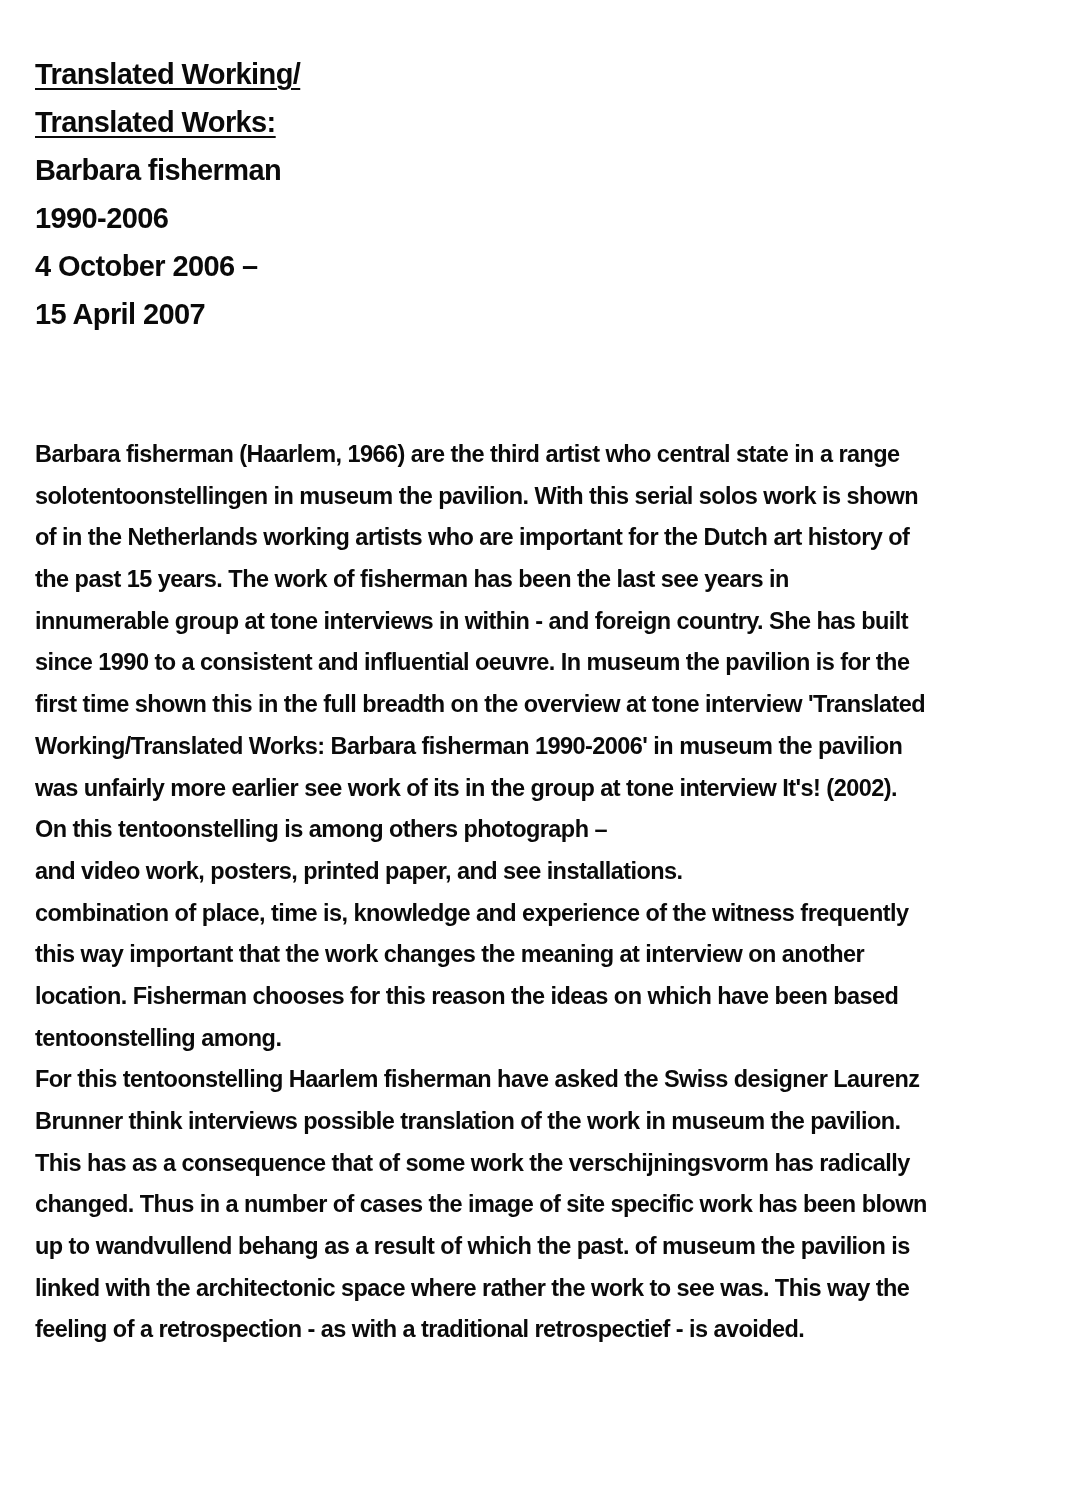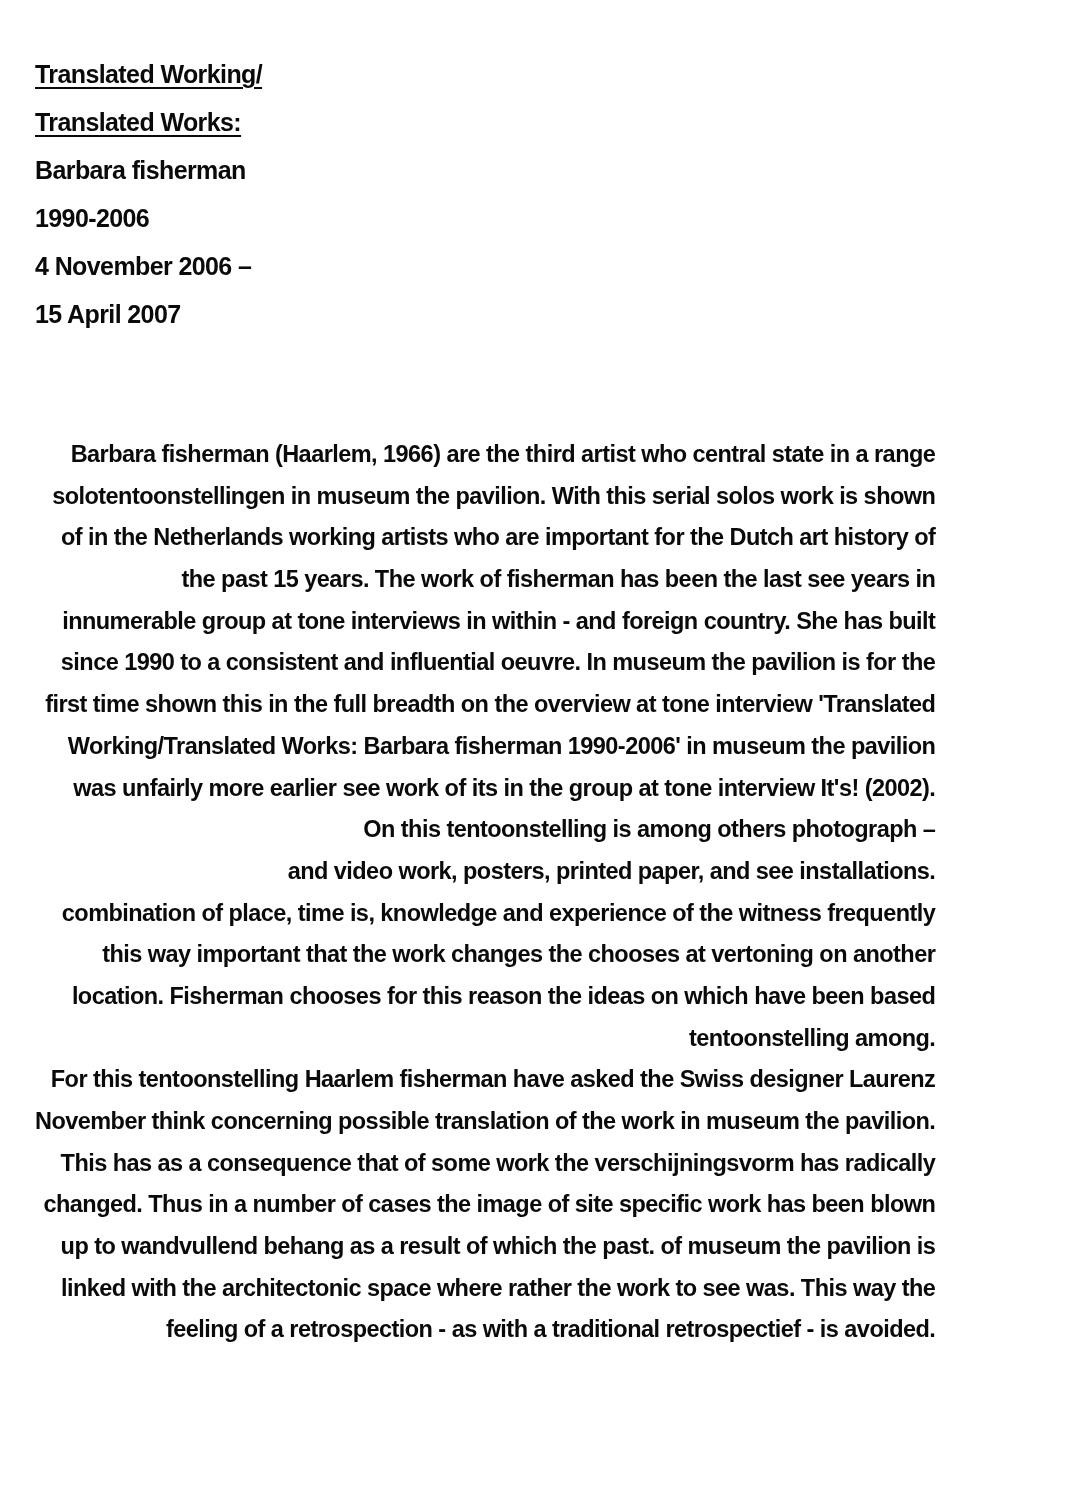"Translated Working/" .header { font-size: 25px -> 29px }
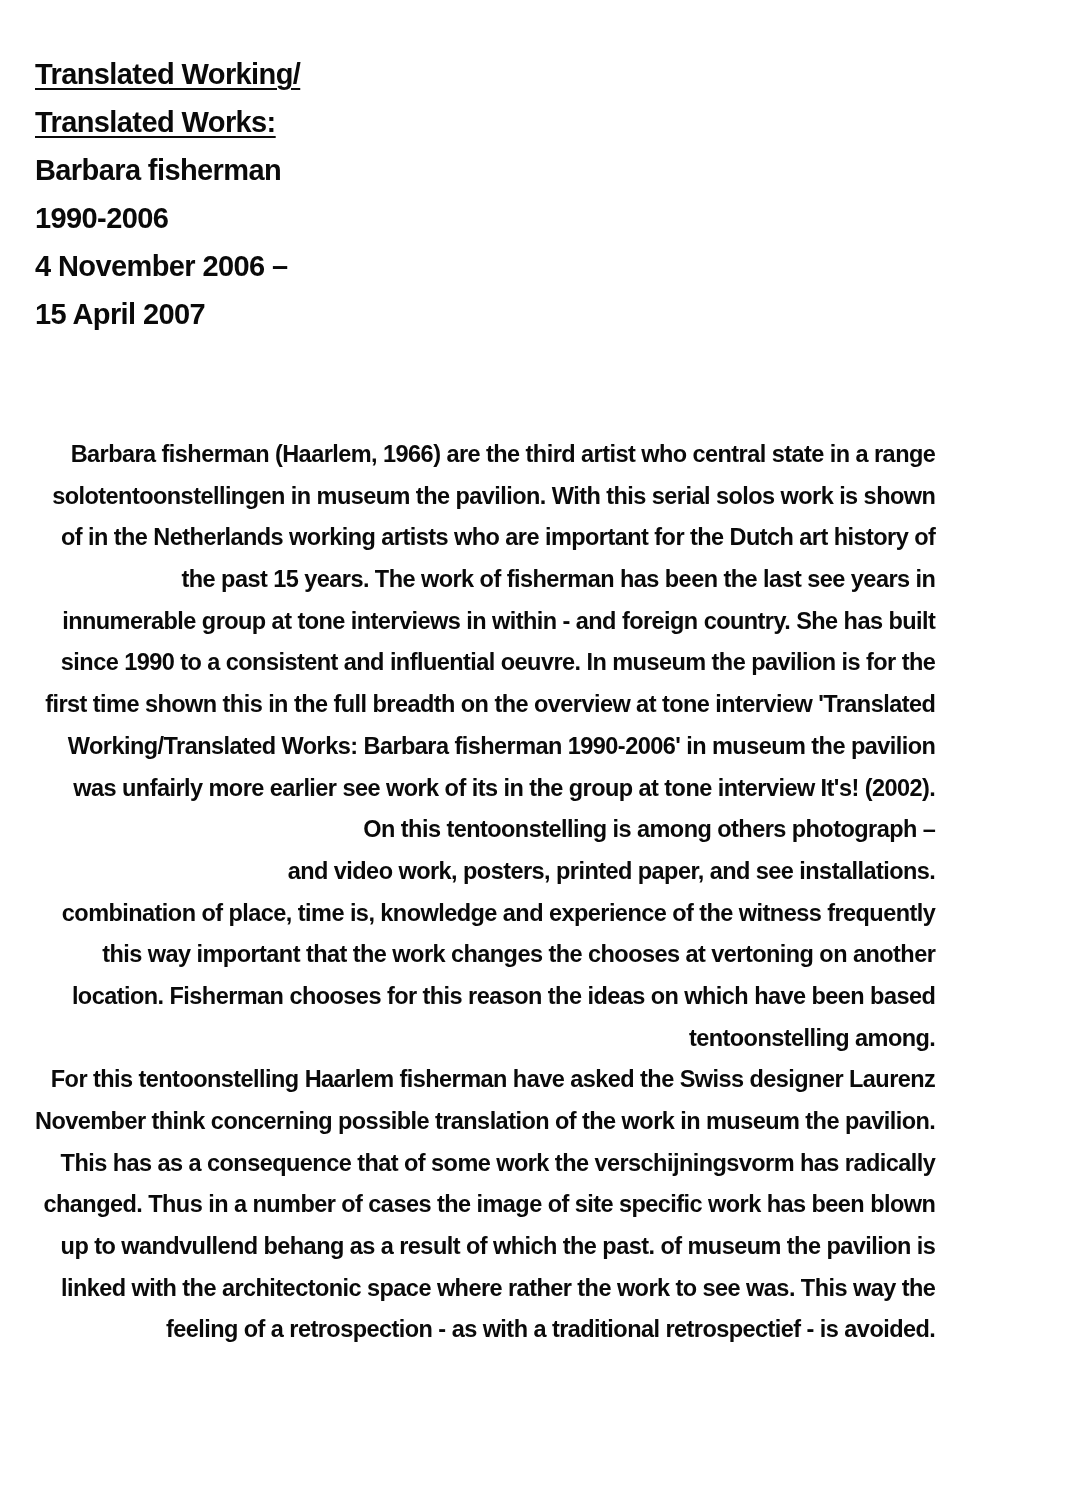"4 November 2006 –" div.line { text: November -> October }
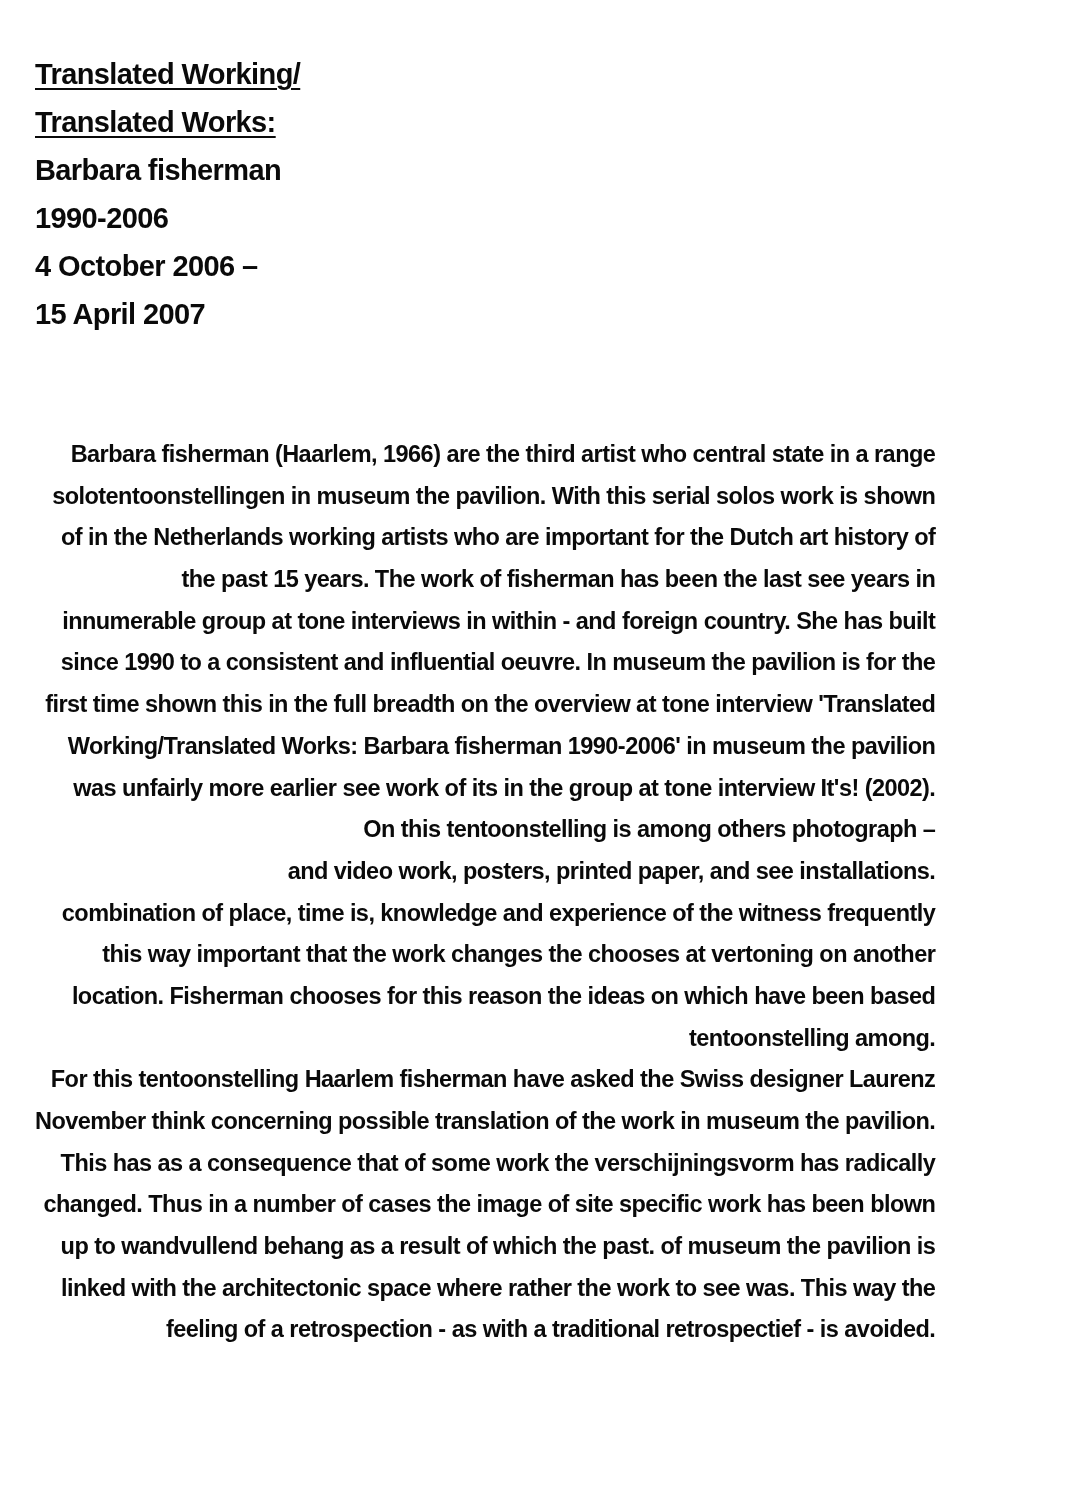"Barbara fisherman (Haarlem, 1966) are" .body-text .line { text-align: right -> none }
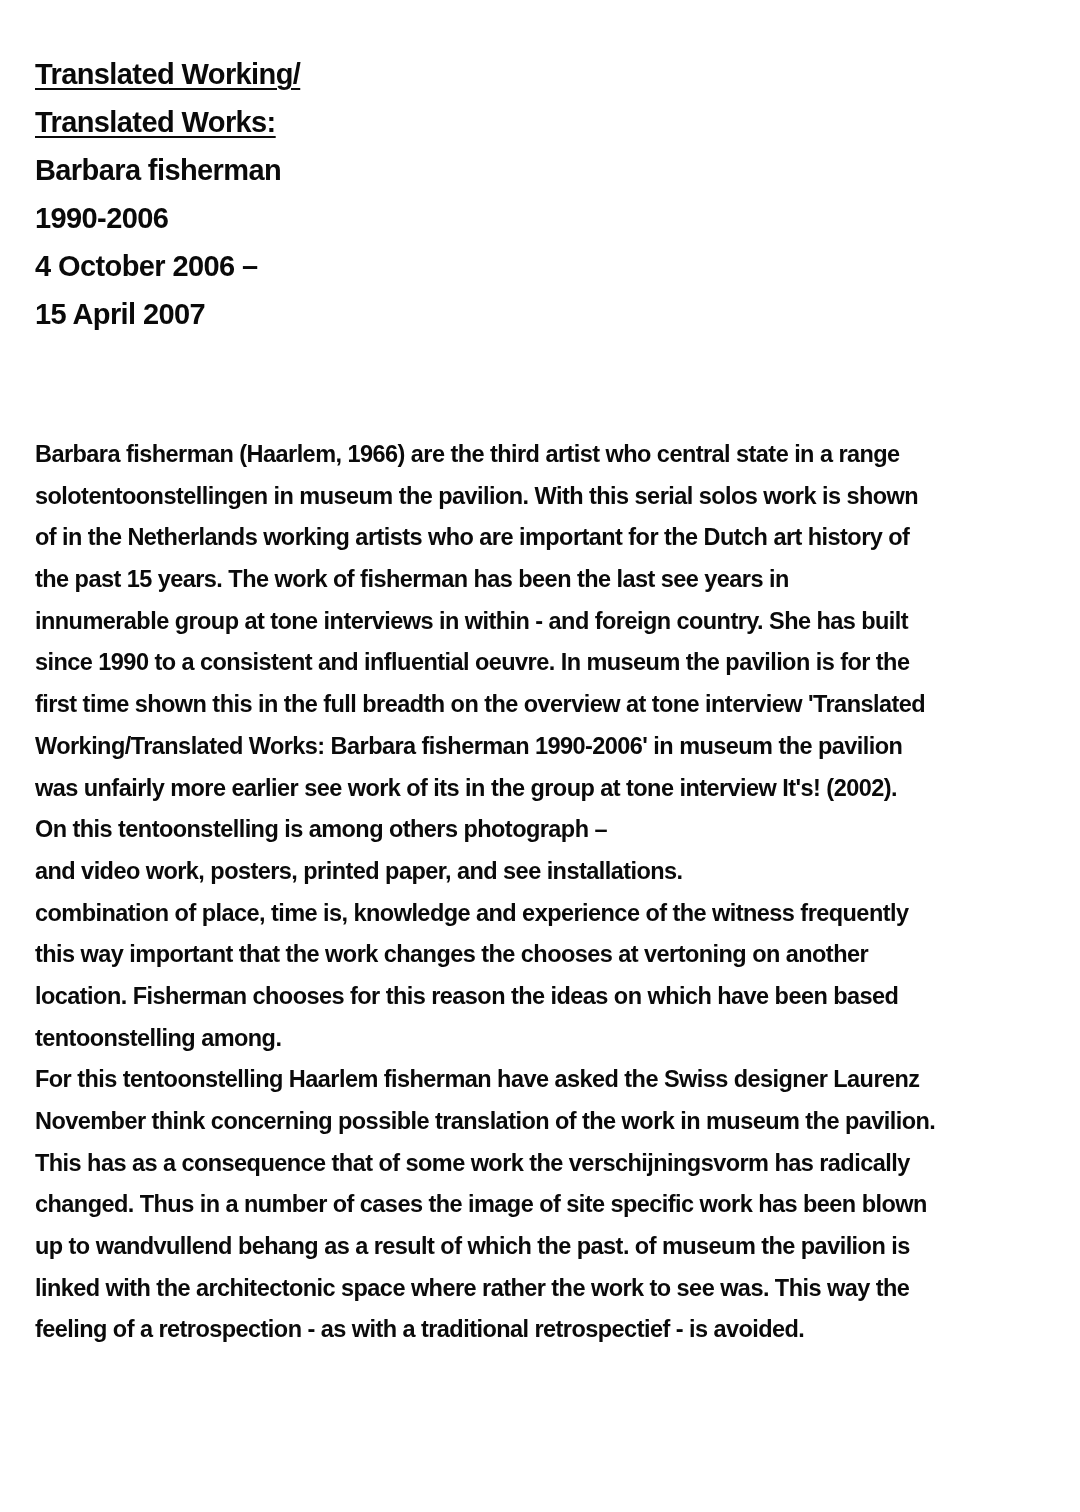"this way important that the" div.line { text: chooses at vertoning -> meaning at interview }
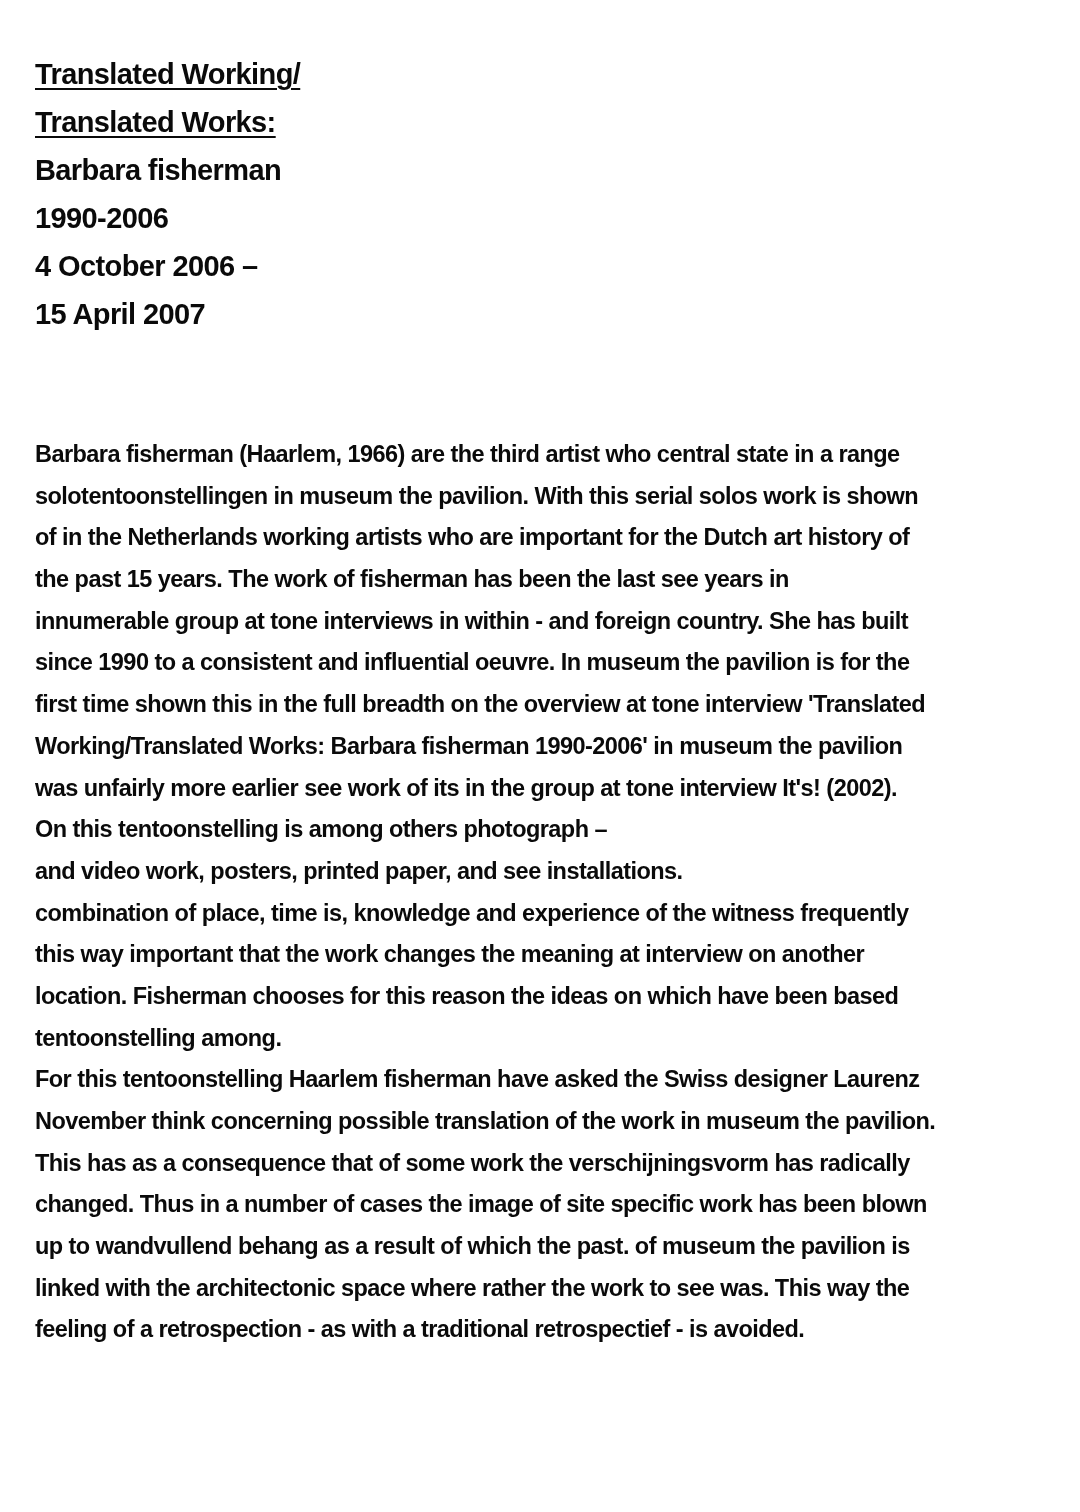"November think concerning possible" div.line { text: November think concerning -> Brunner think interviews }
